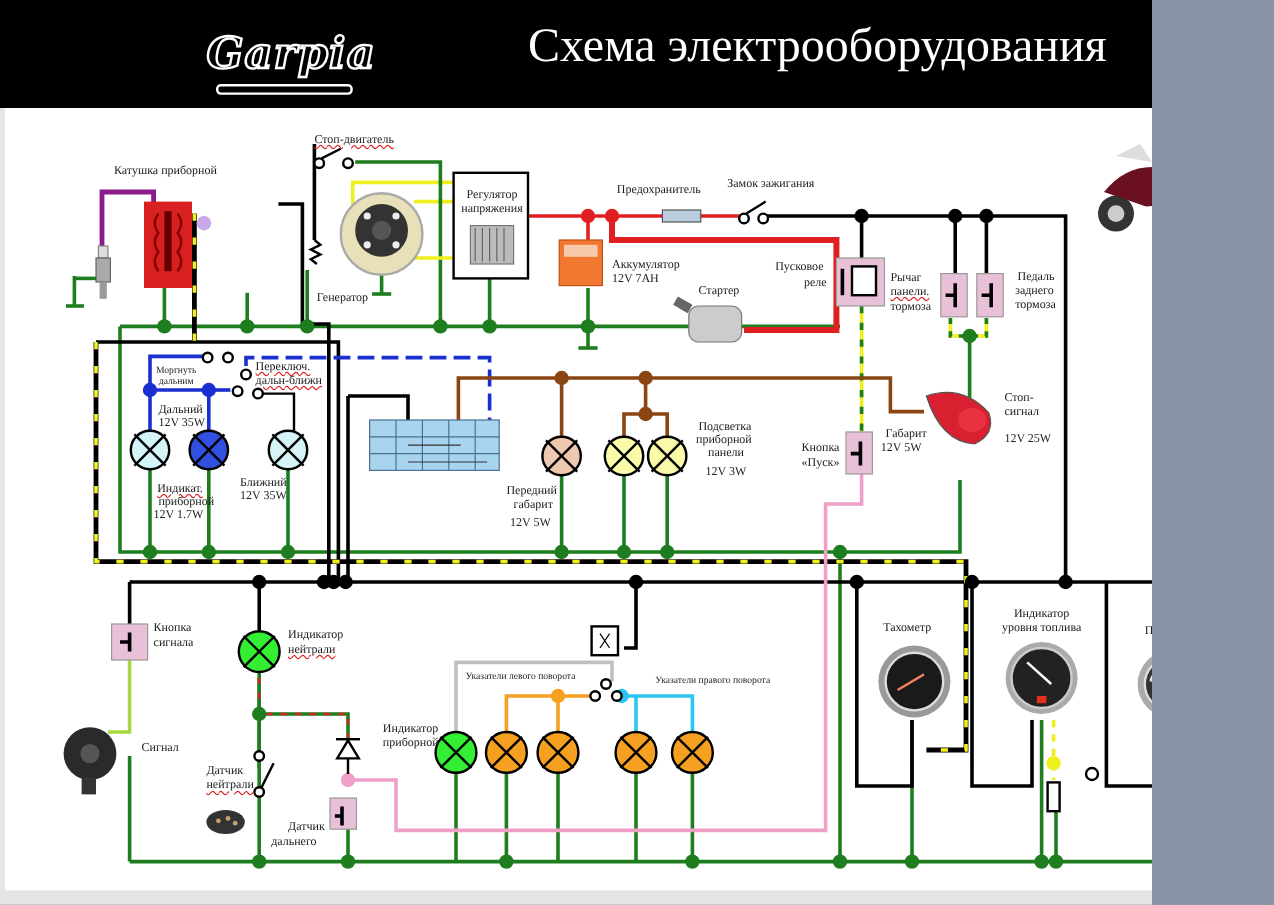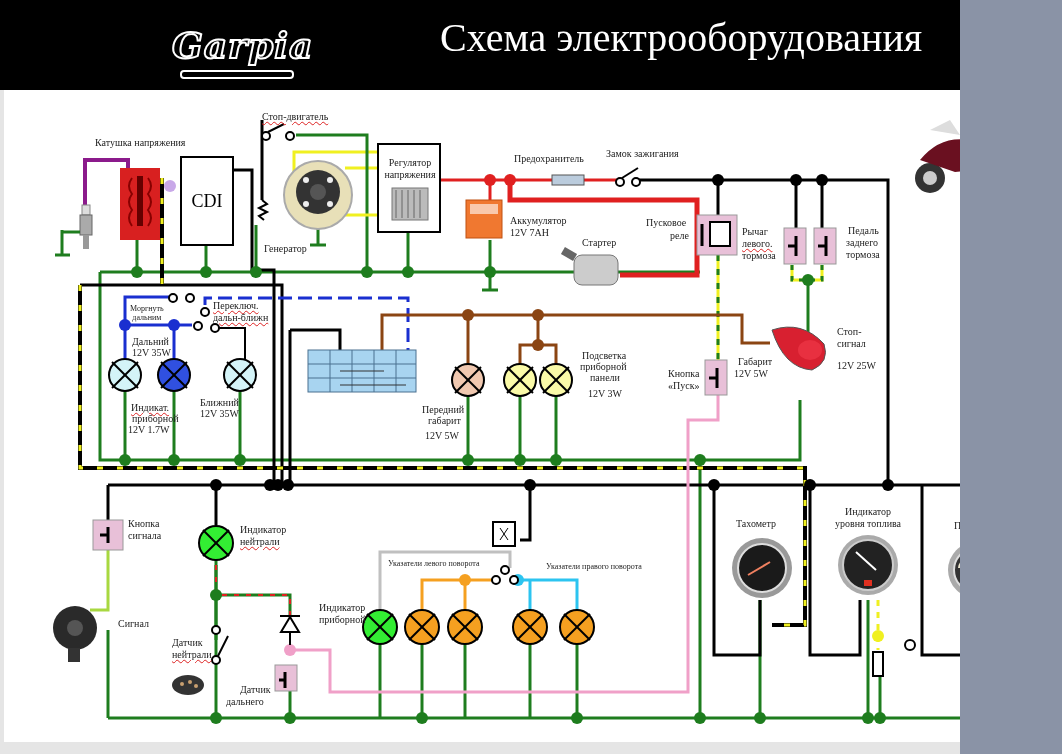"Катушка напряжения" div.lbl { text: напряжения -> приборной }
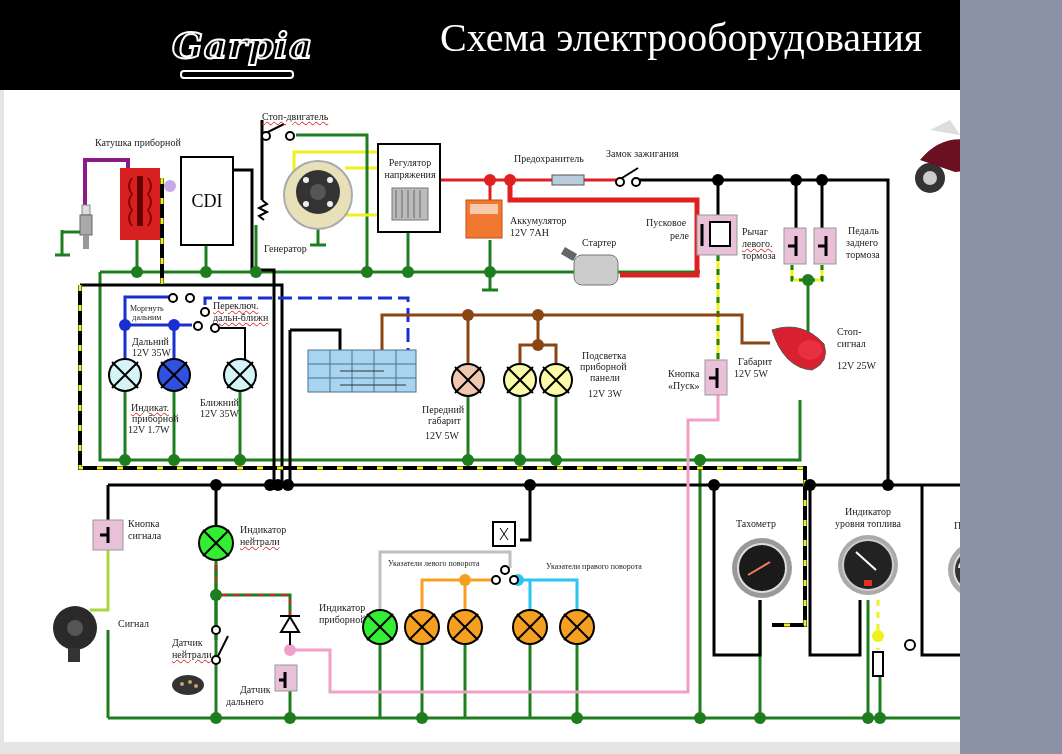"CDI" div.cdi { html: <div>CDI</div> -> none }
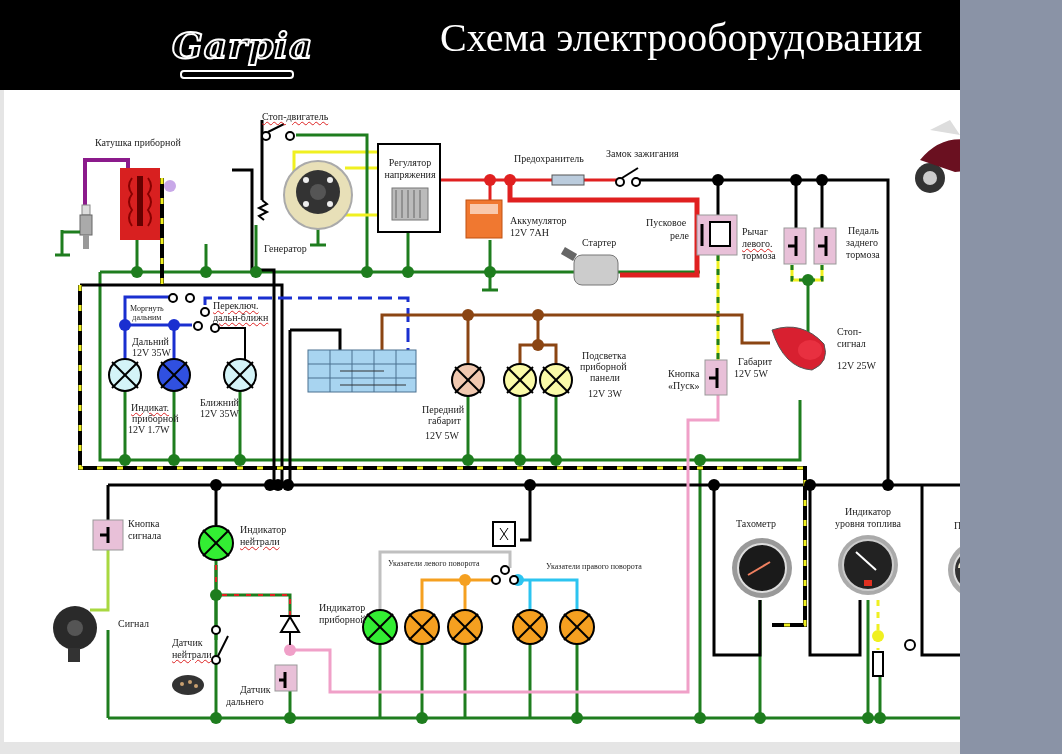"левого." div.lbl { text: левого -> панели }
